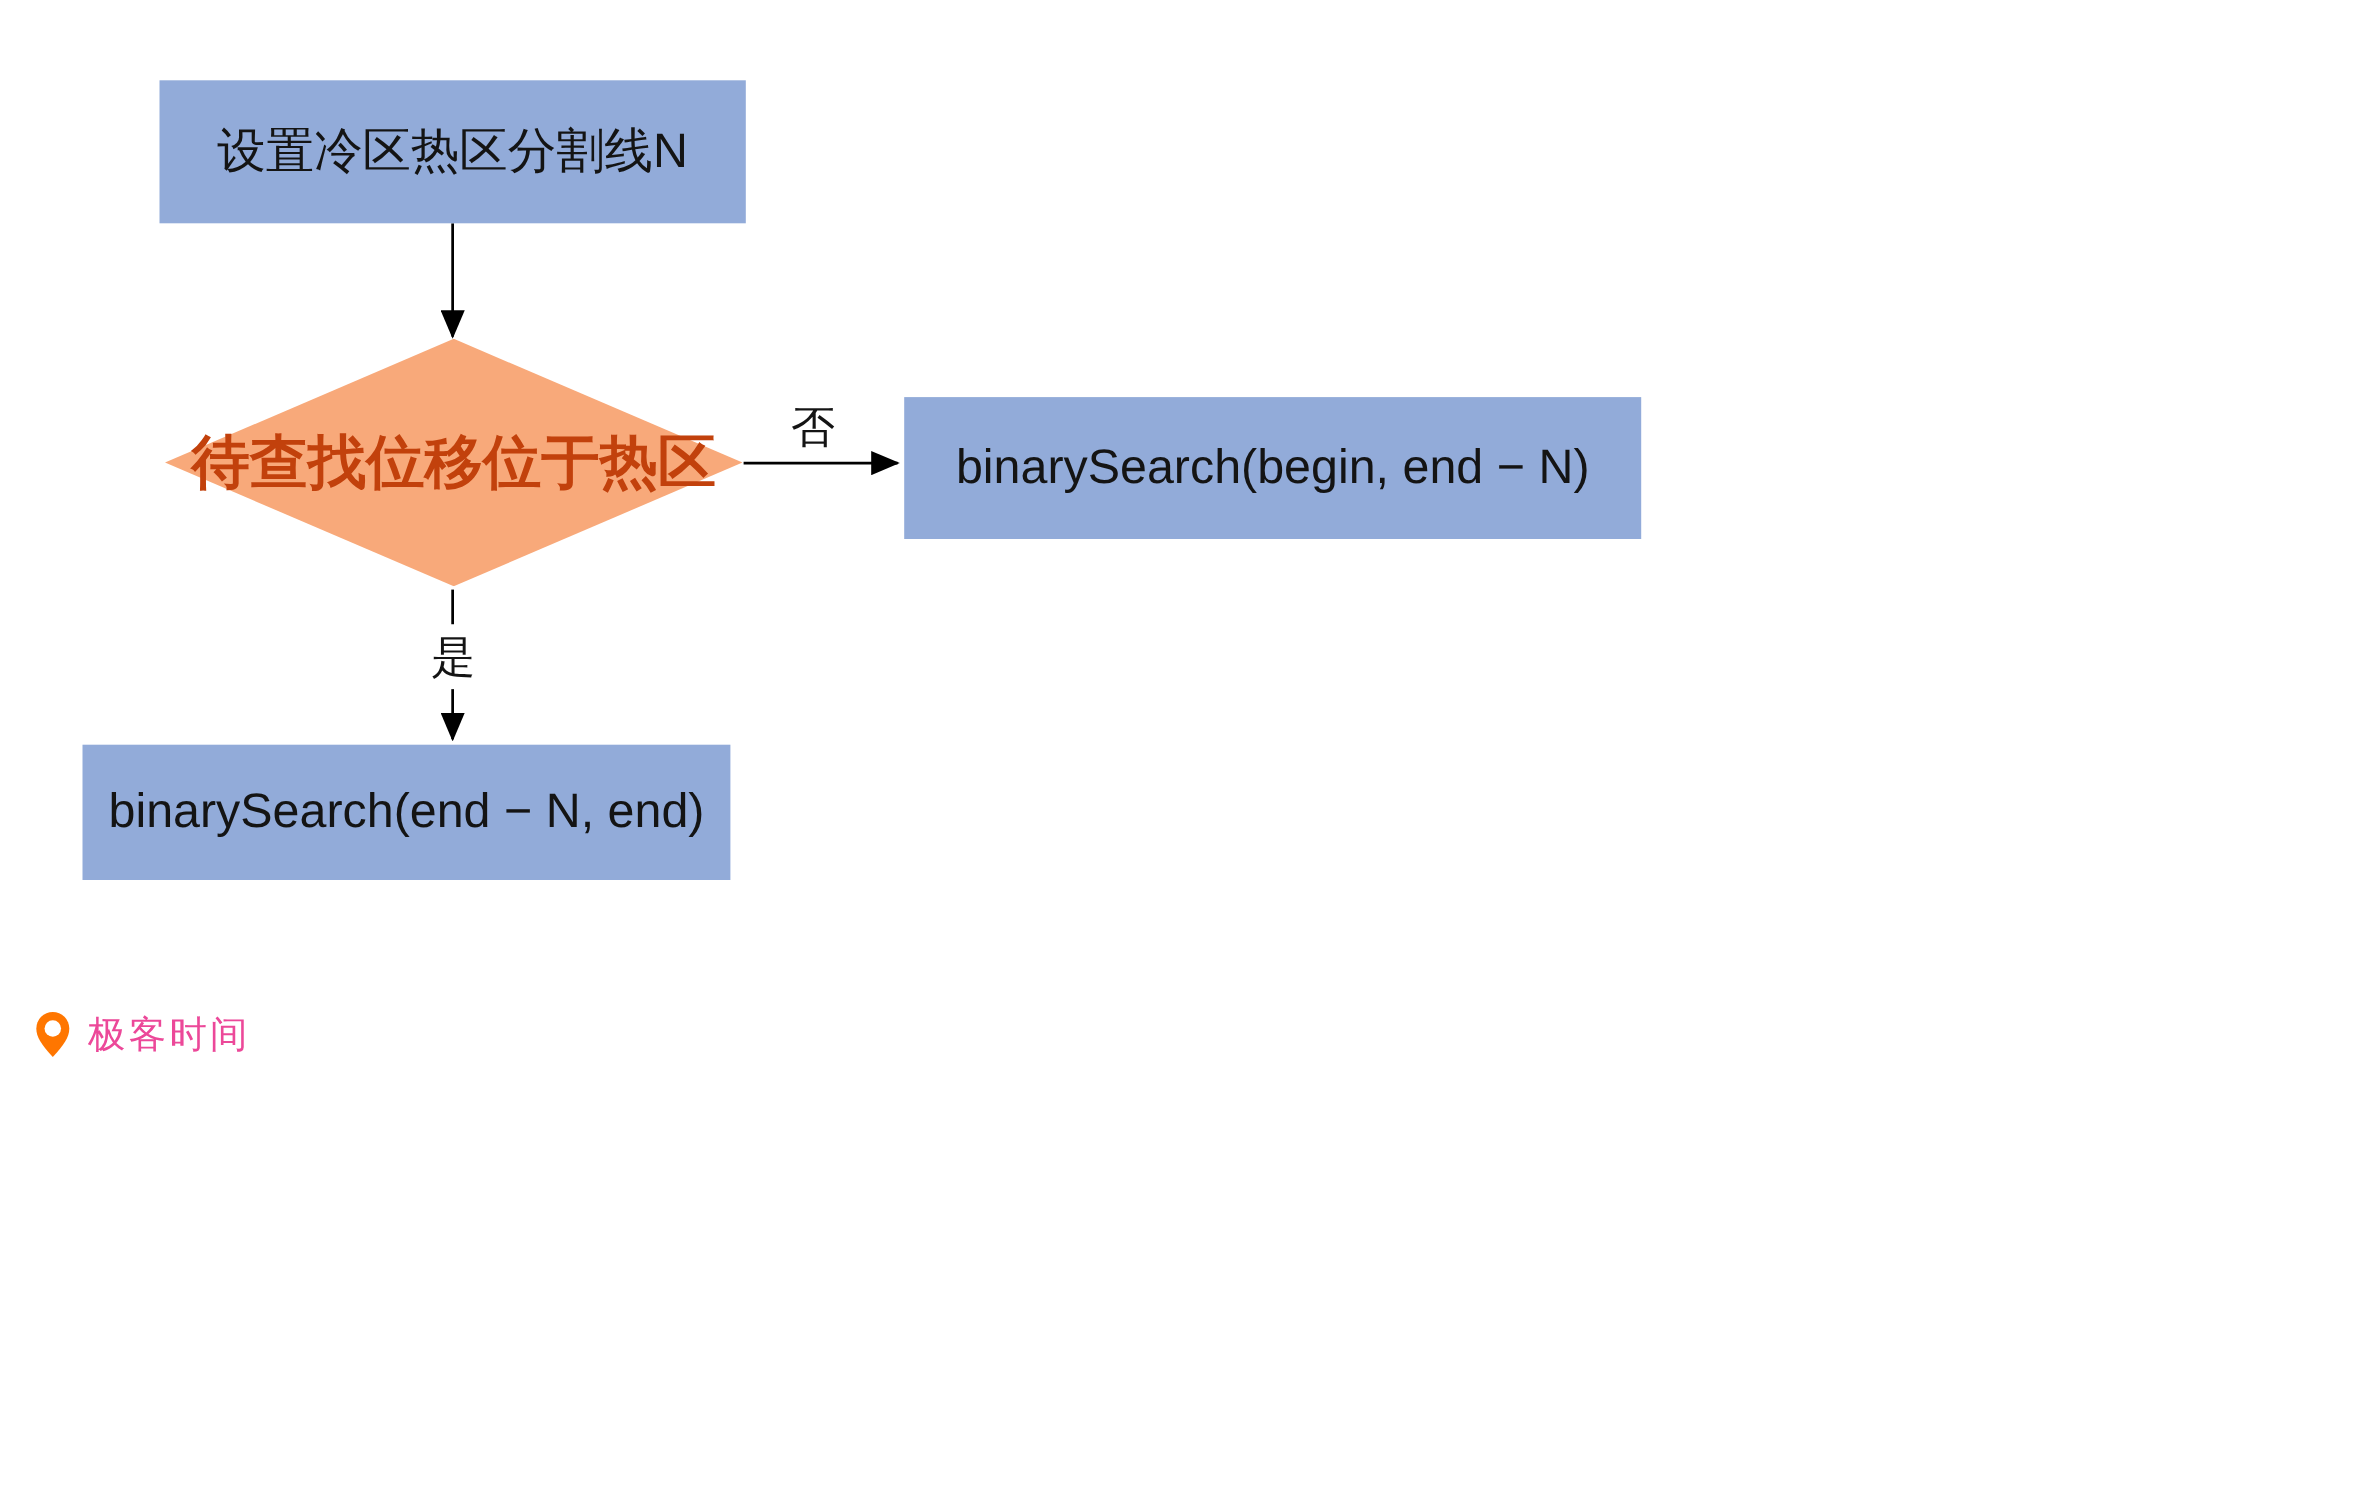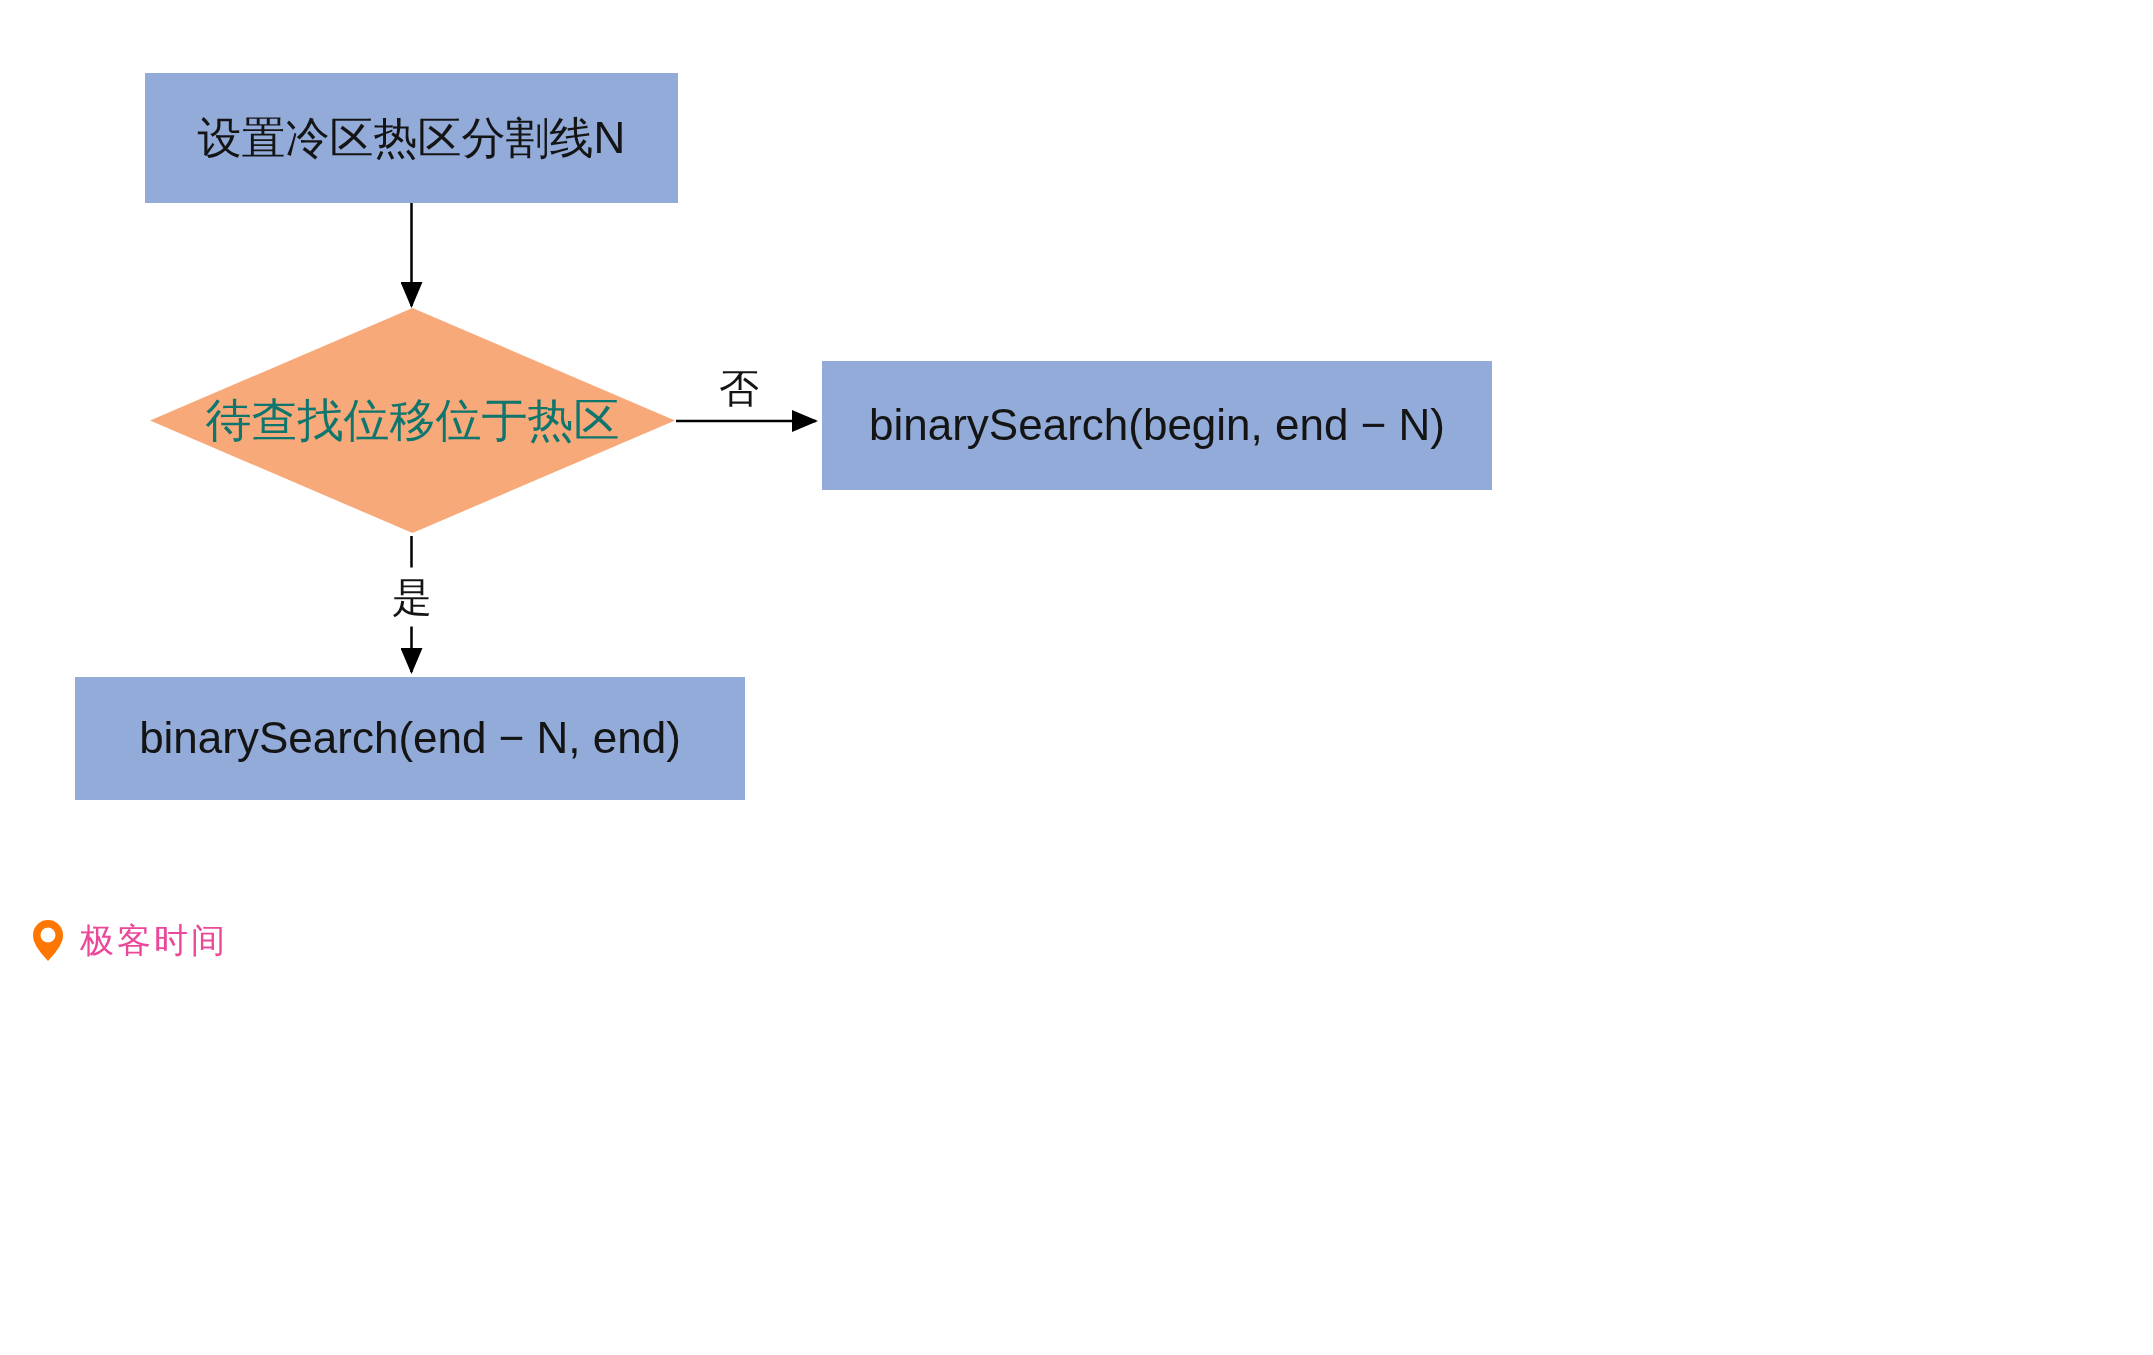"待查找位移位于热区" .diamond .diamond-label { color: #0f766e -> #c2410c; font-size: 46px -> 53px; font-weight: none -> bold }
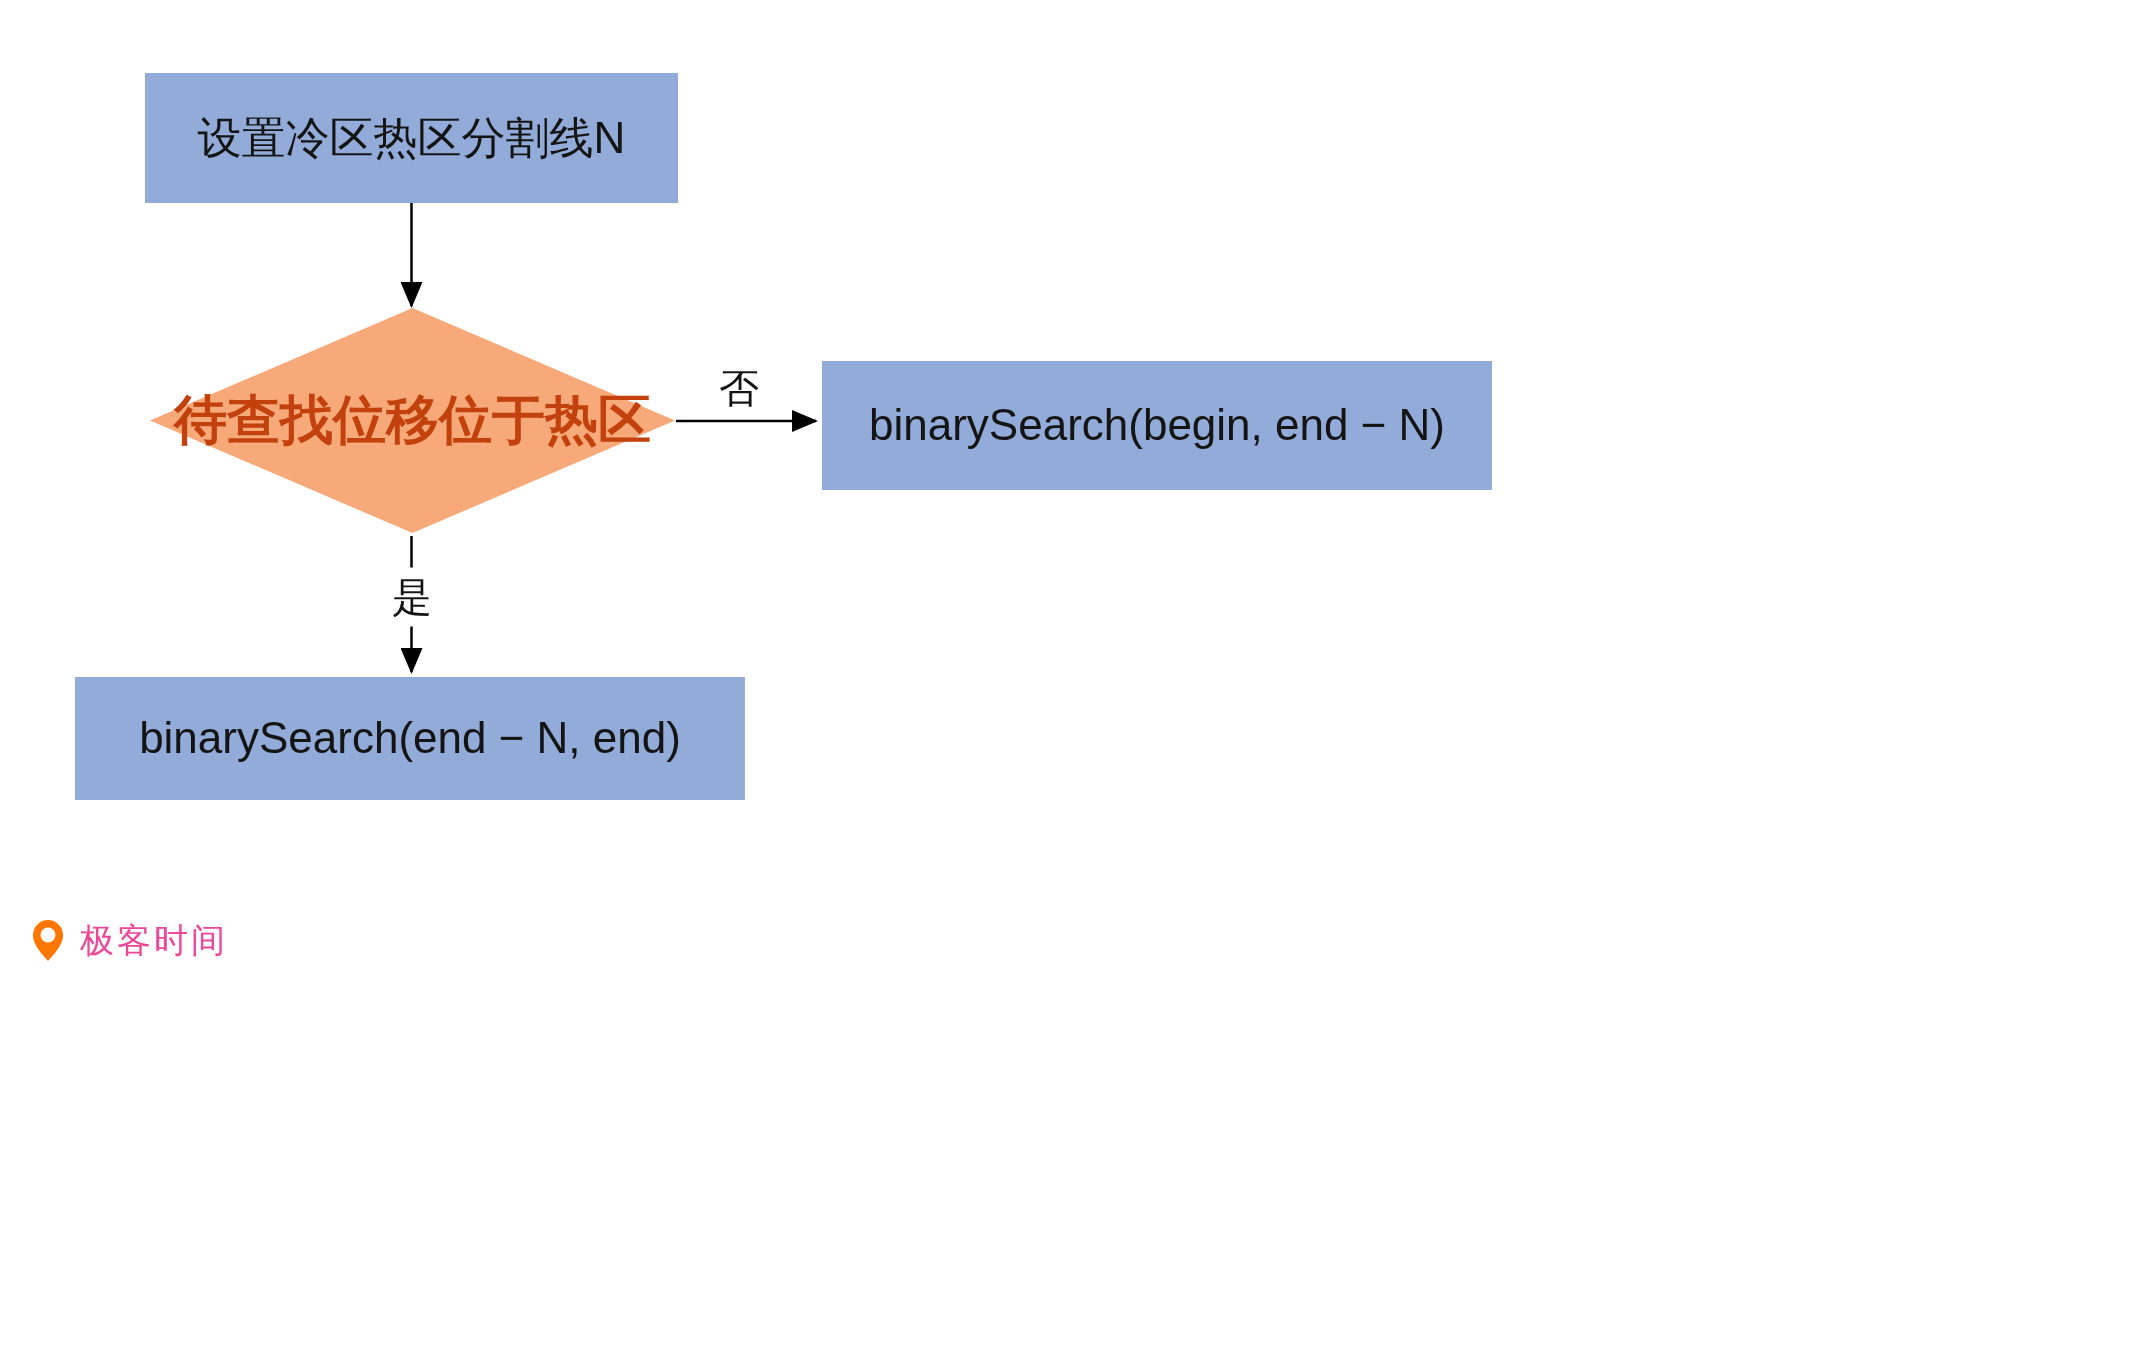"binarySearch(end − N, end)" .node-box.bottom { width: 670px -> 589px }
